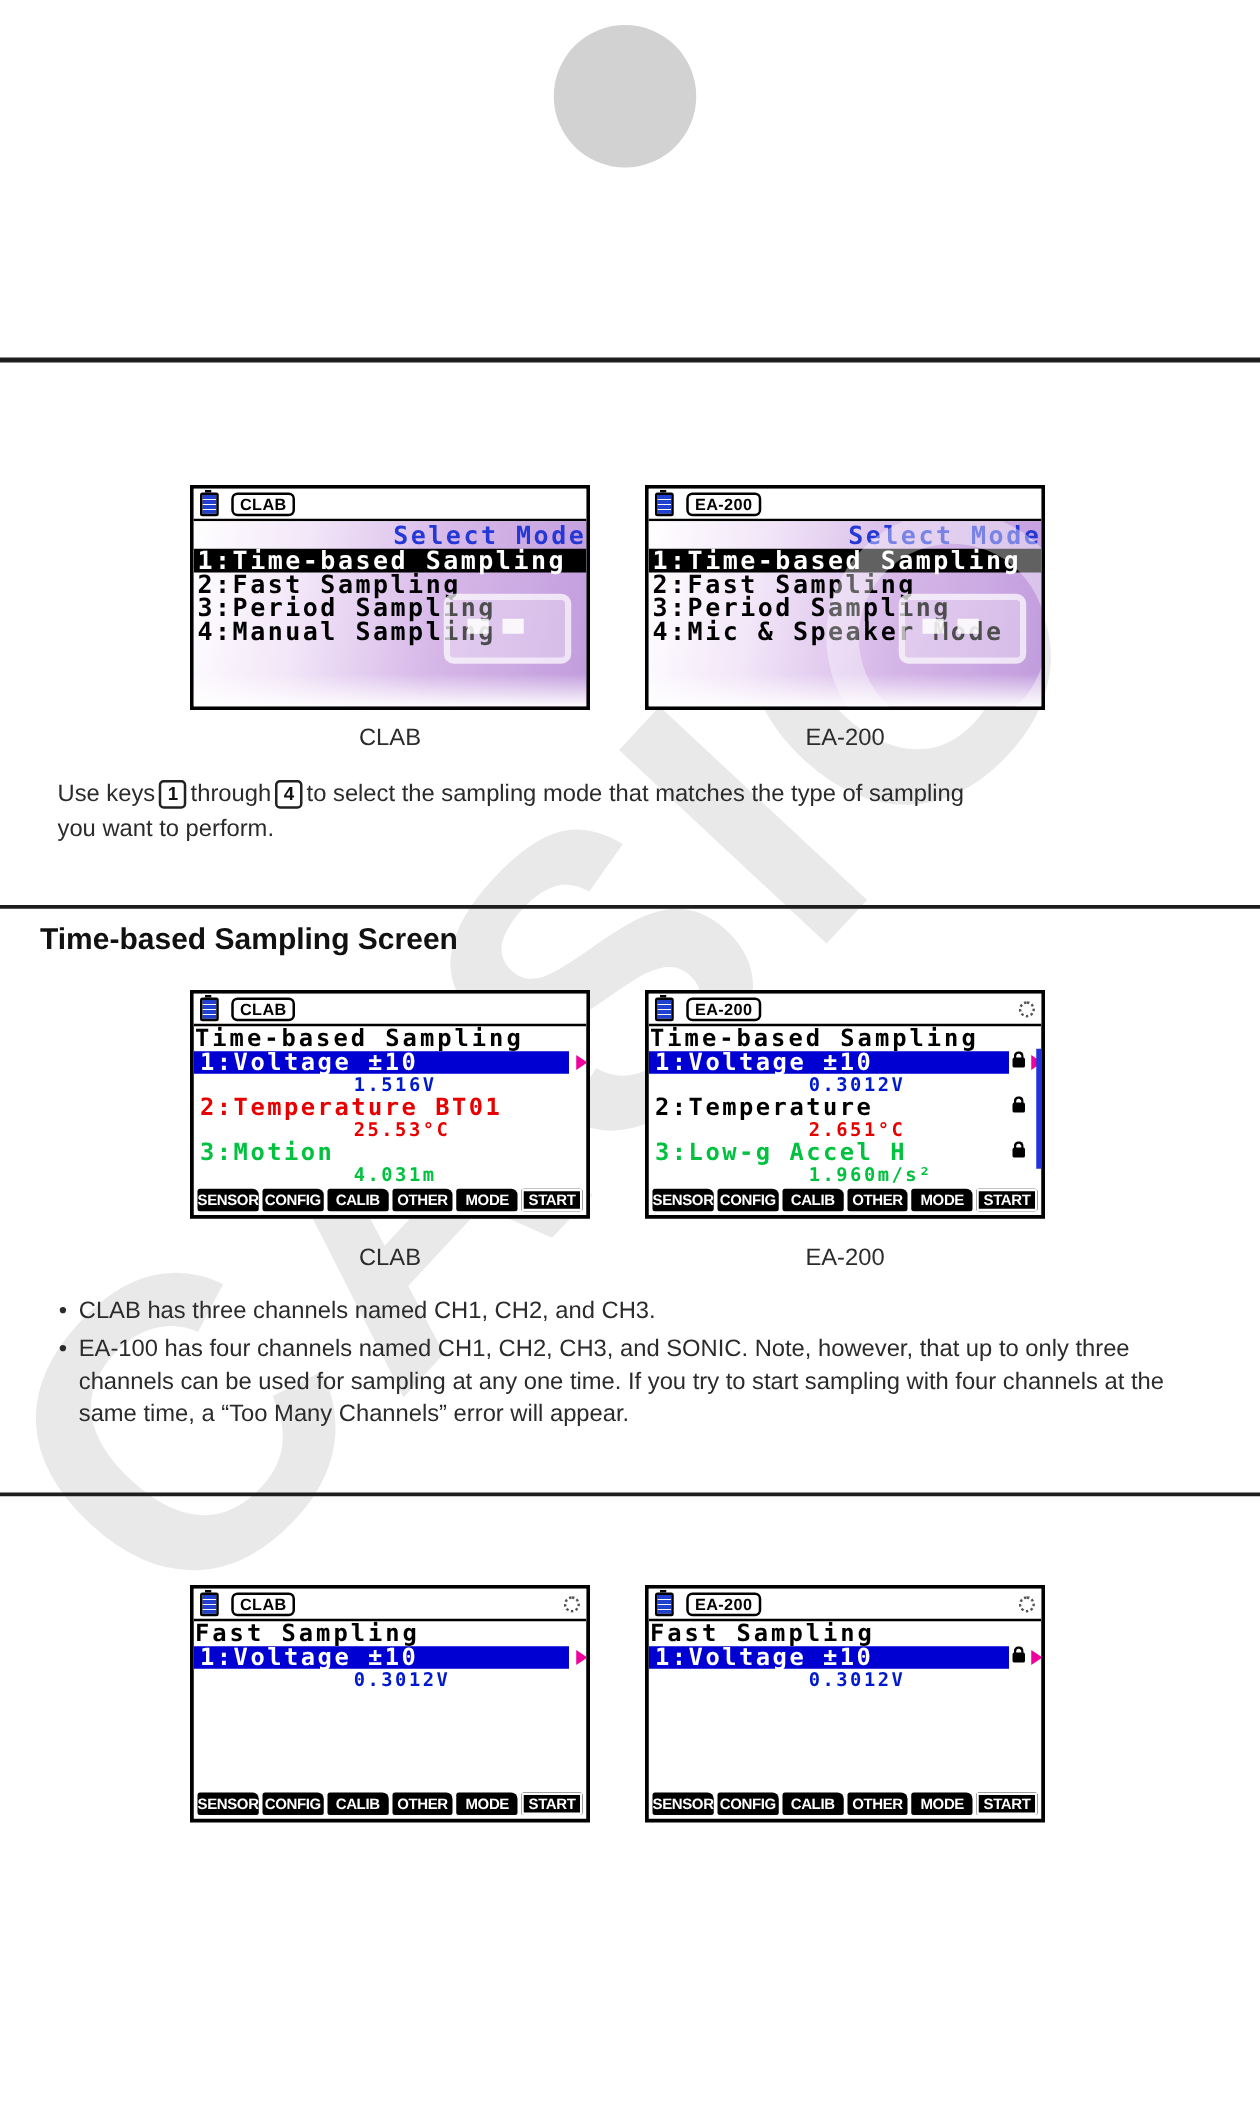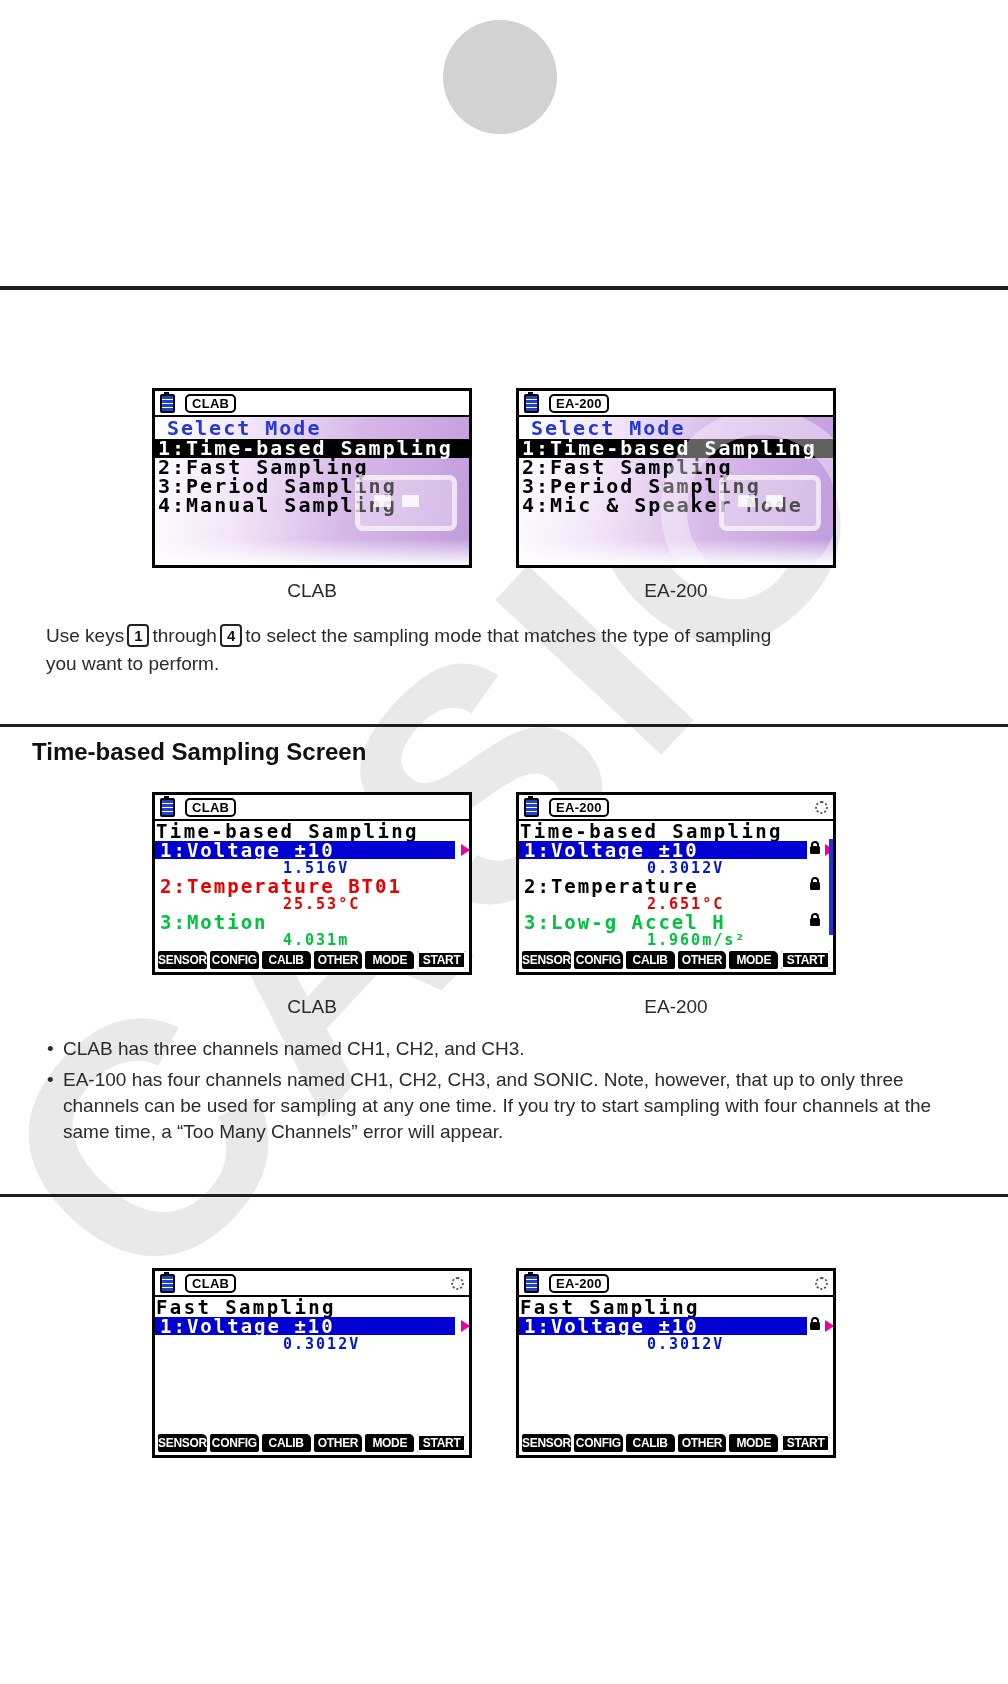"Select Mode" .sel-title { text-align: none -> right }
